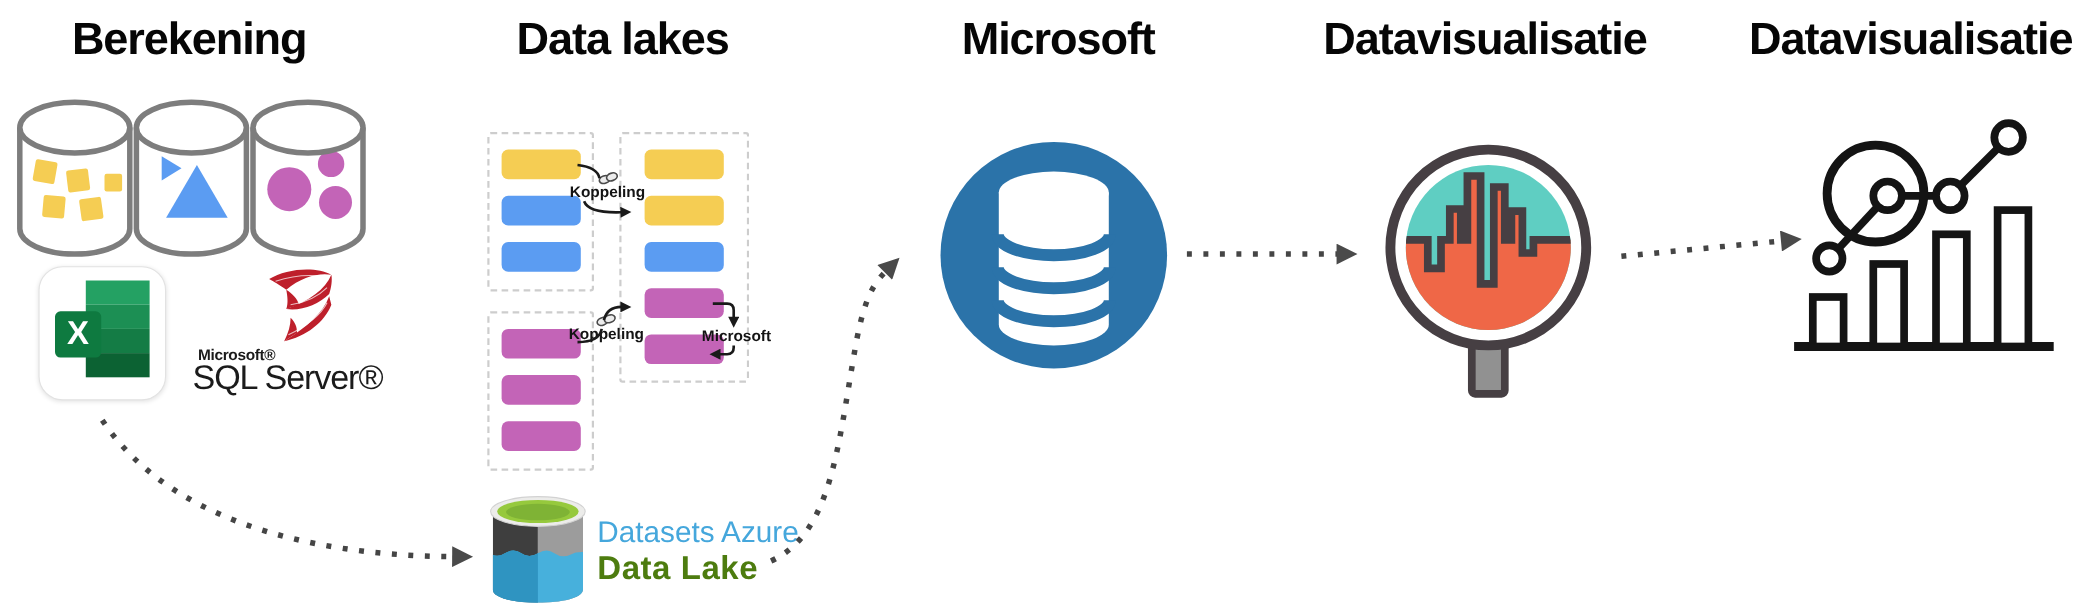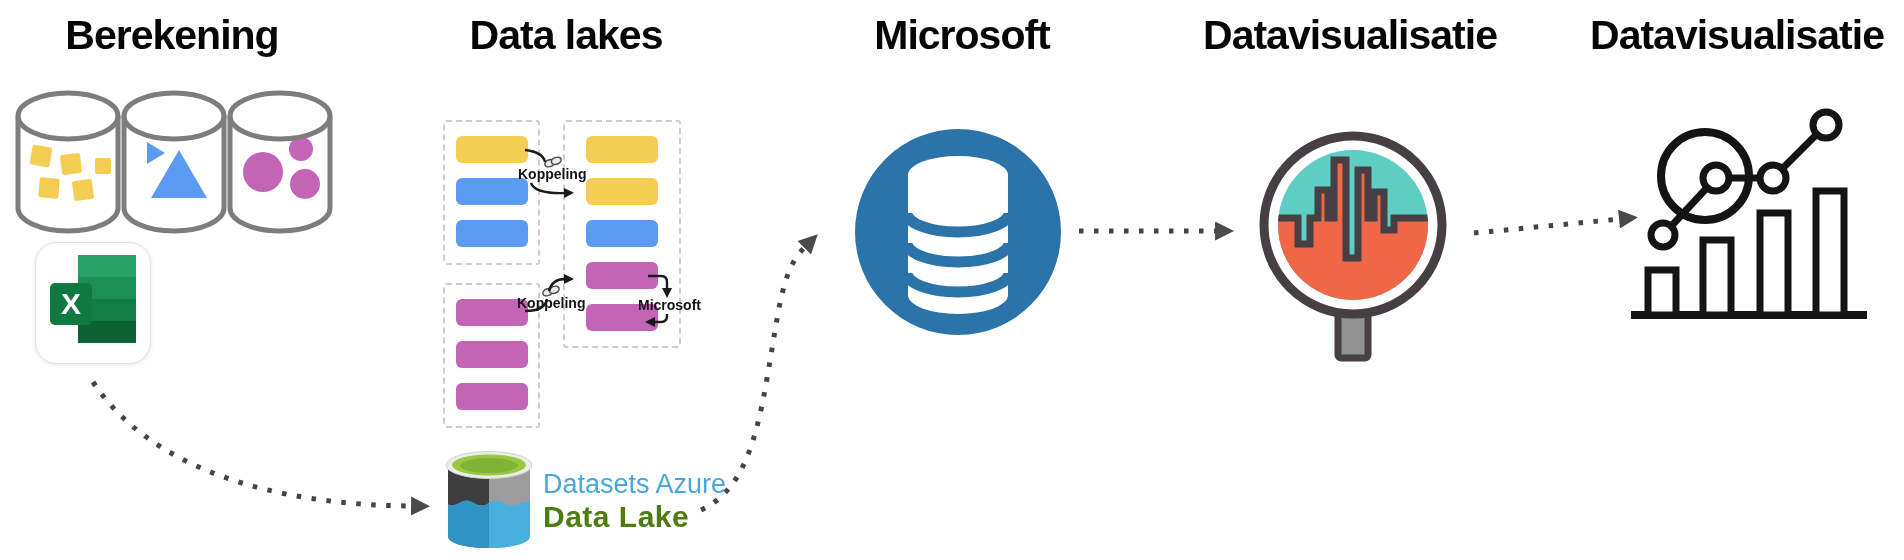"Microsoft®" div.sql-logo { html: none -> <div> <svg> <g> <path></path> <path></path> <path></path> <path></path> <path></path> </g> <g> <path></path> <path></path> <path></path> </g> </svg> <div>Microsoft®</div> <div>SQL Server®</div> </div> }
